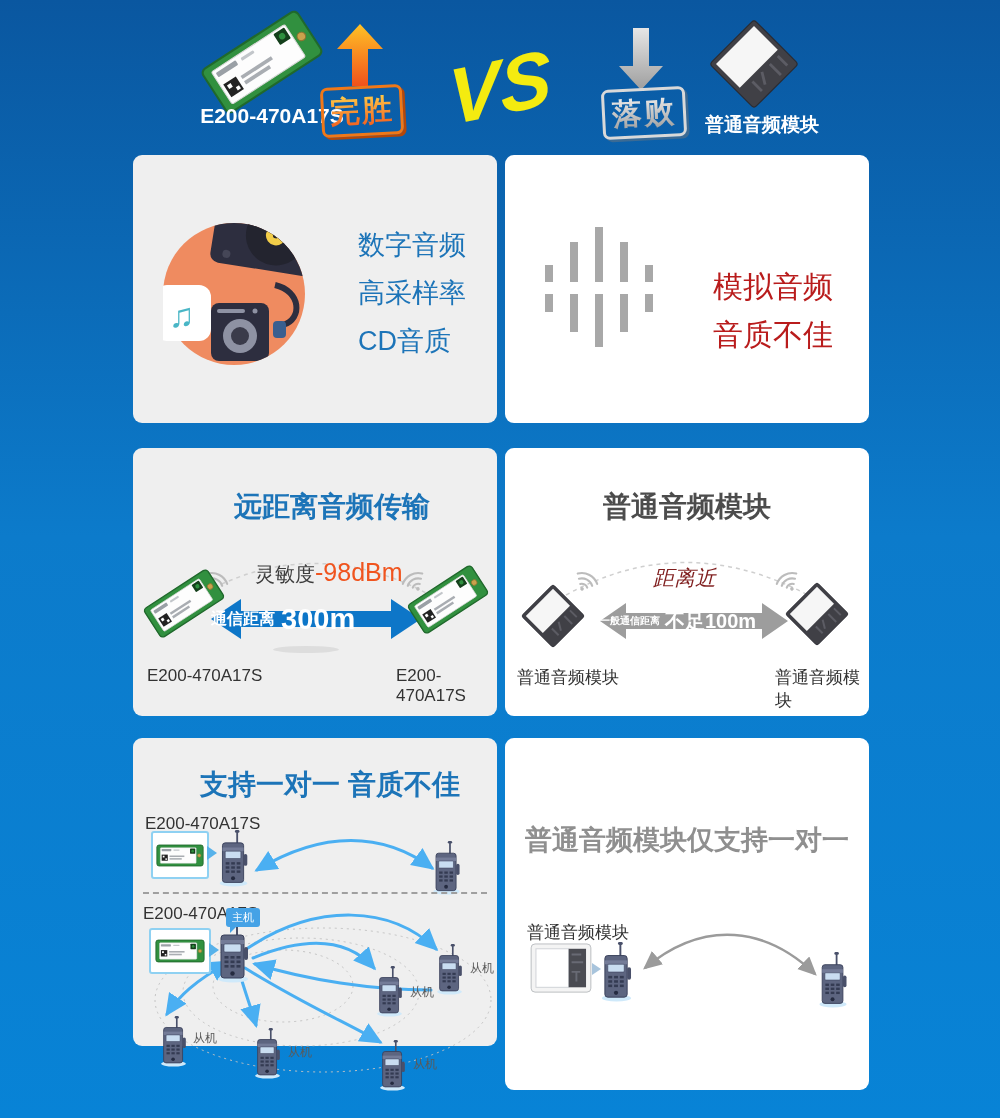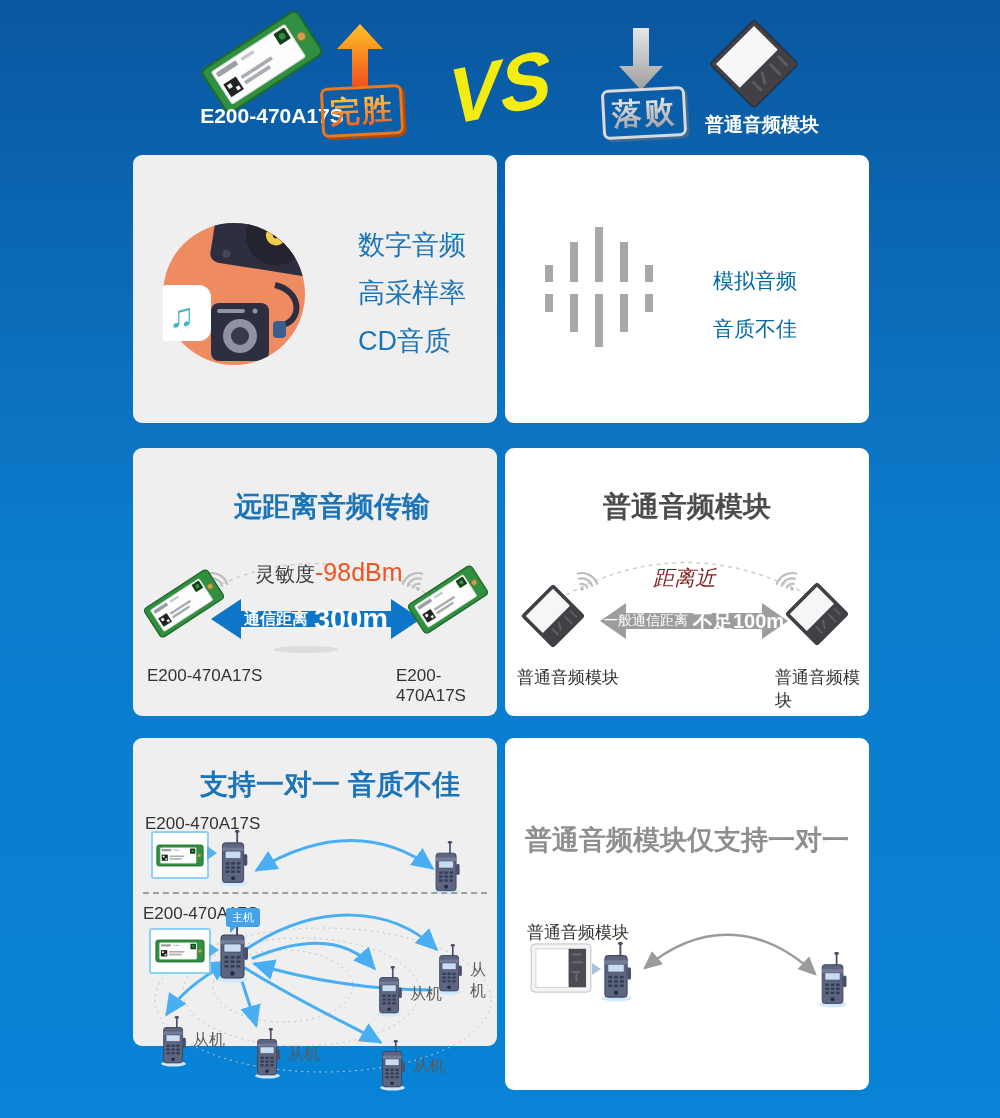"模拟音频" .feature-gray { color: #0369a1 -> #b91c1c; font-size: 21px -> 30px }
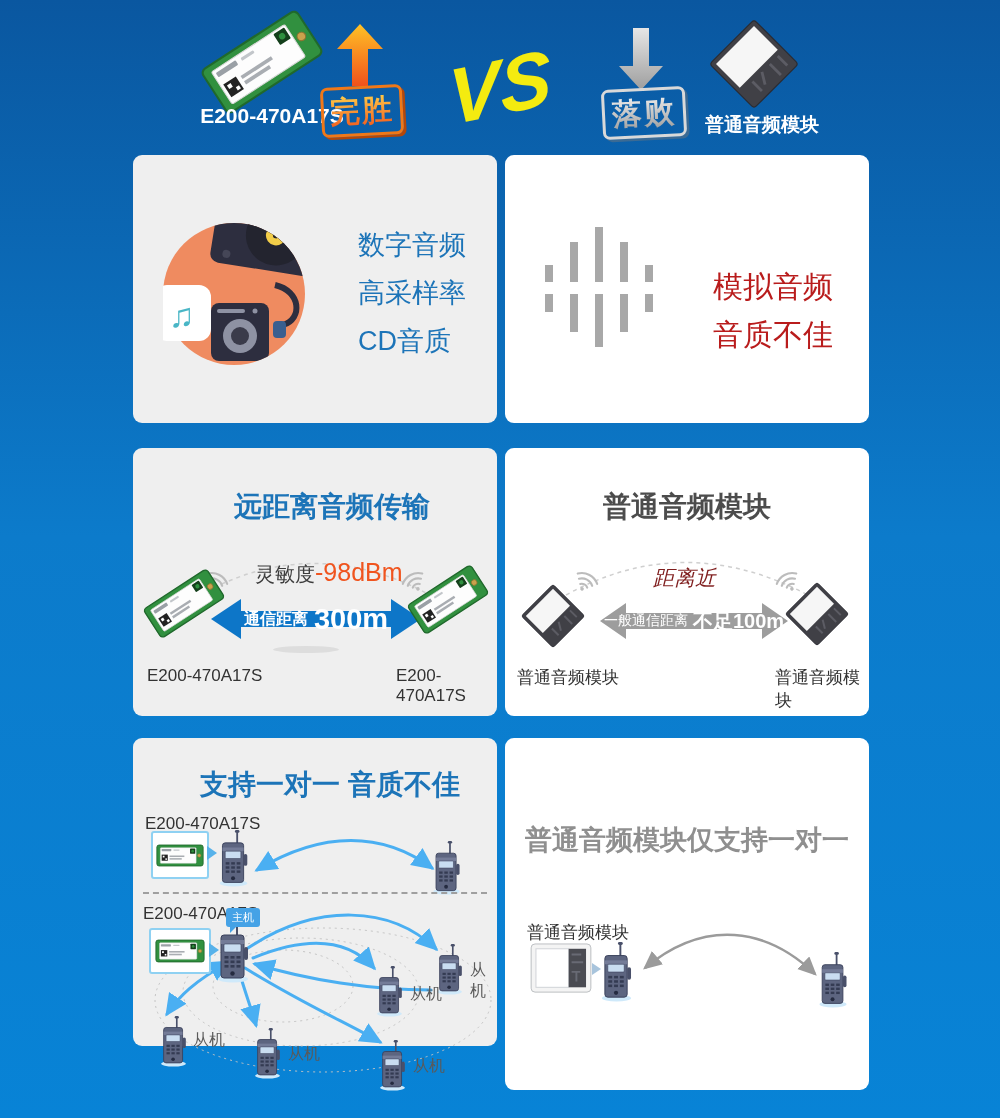"通信距离" .arrow-text { justify-content: center -> none }
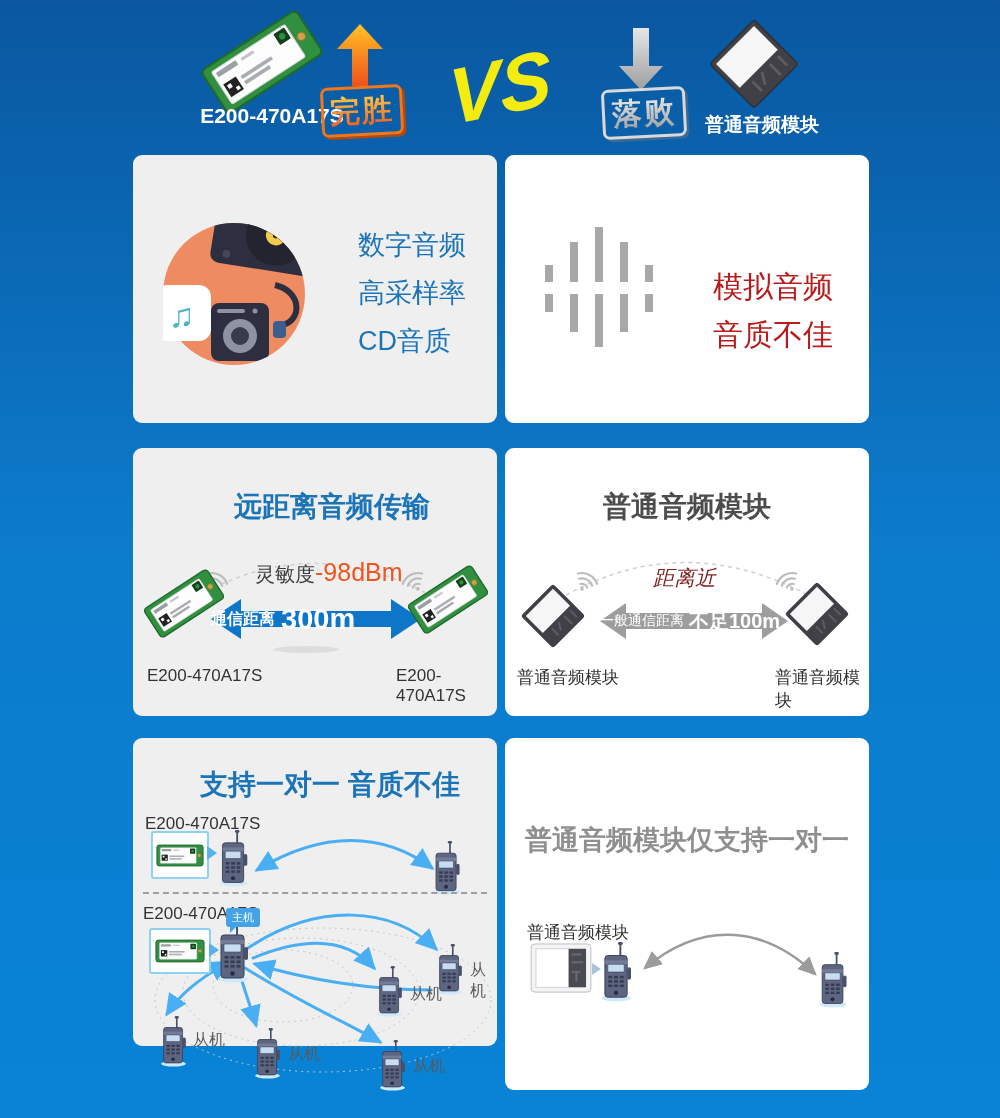"一般通信距离" span { font-size: 14px -> 10px; font-weight: normal -> bold }
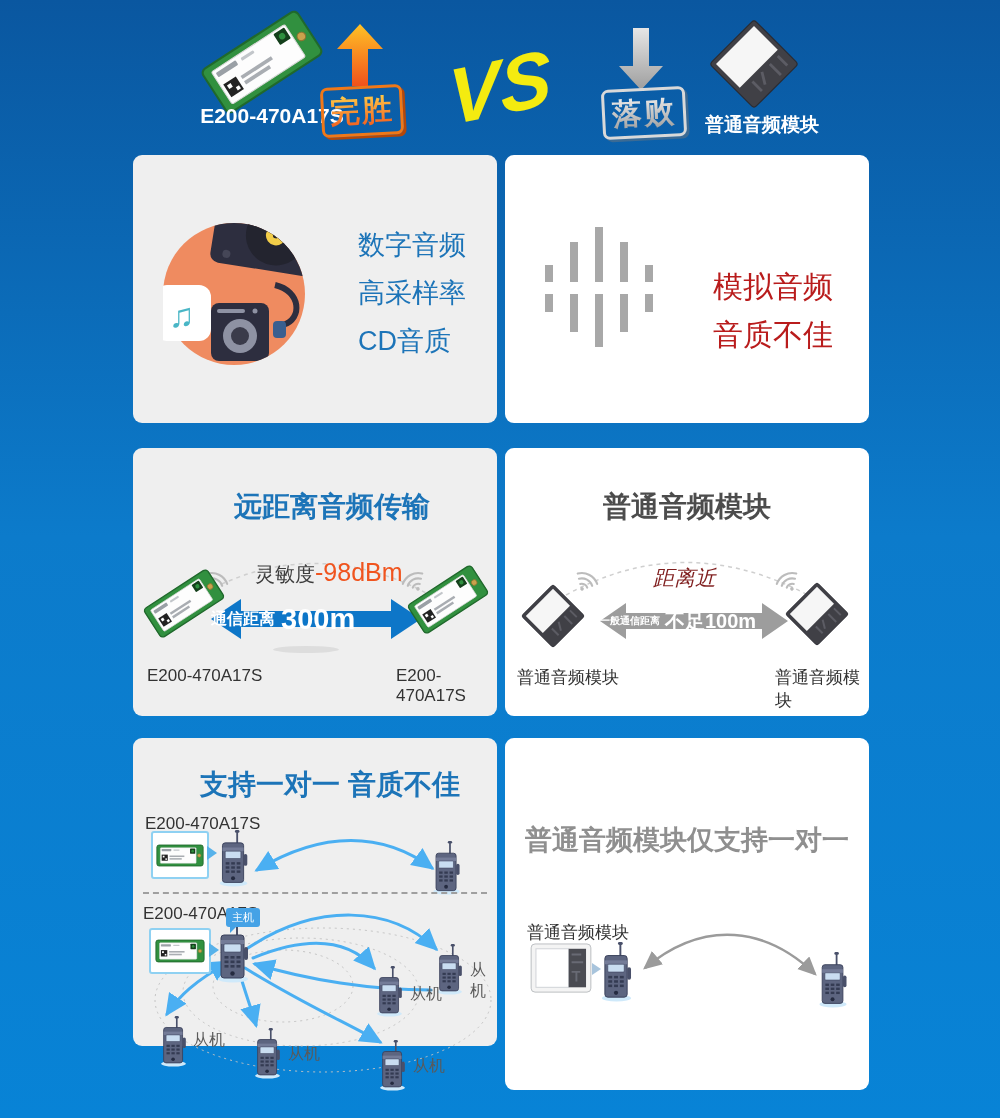"从机" .slave-label { font-size: 16px -> 12px }
